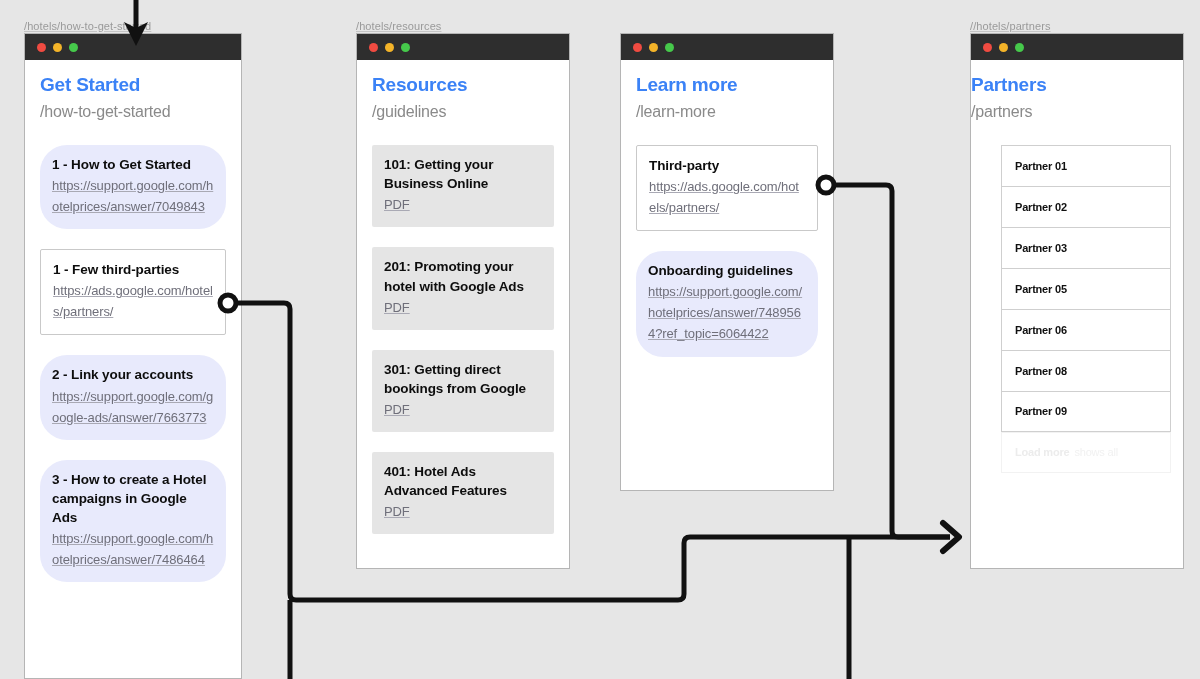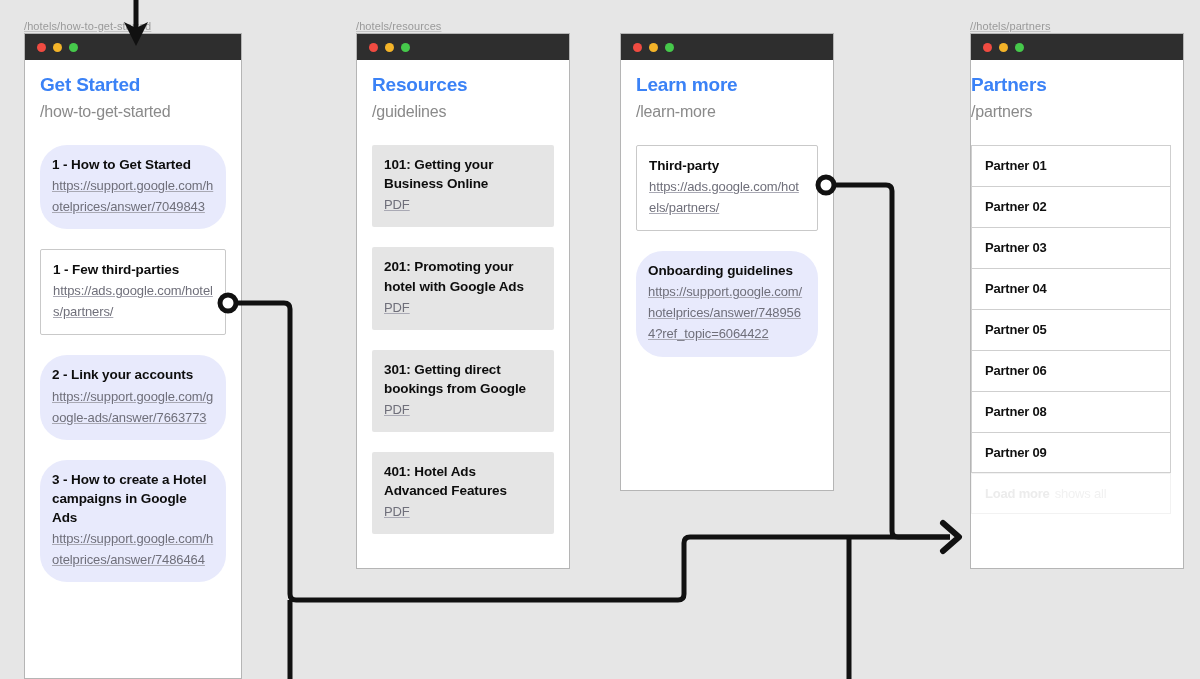"Partner 01" .partner-row { font-size: 13px -> 11px; margin-left: none -> 30px }
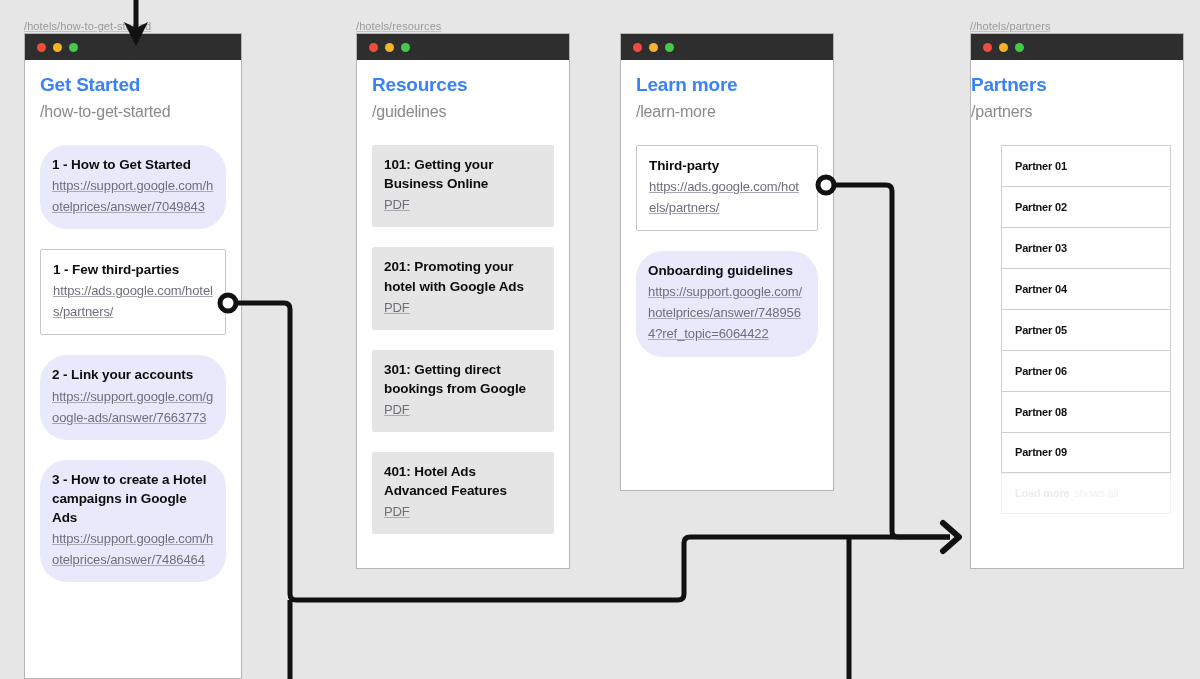"Partner 04" div.partner-row { html: <div>Partner 04</div> -> none }
